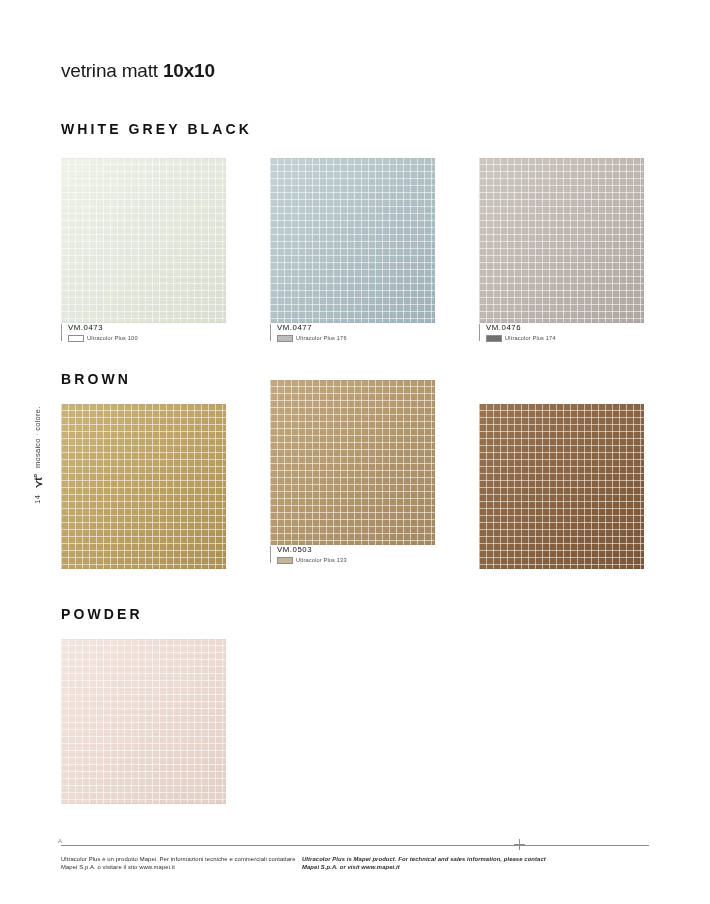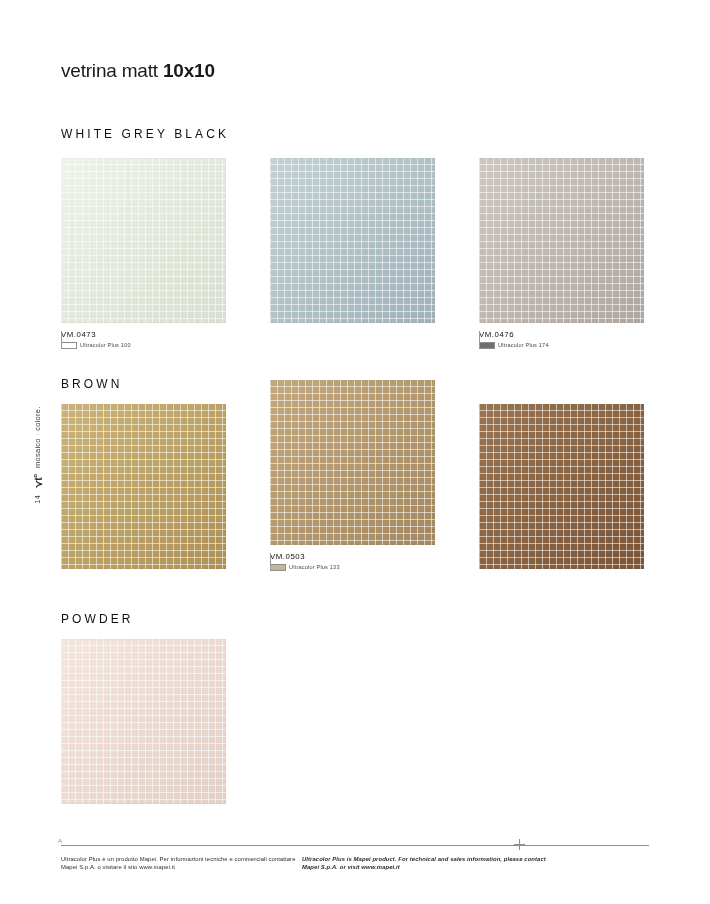"WHITE GREY BLACK" .section-head { font-size: 12px -> 14px; font-weight: 400 -> 700; margin-top: 6px -> none }
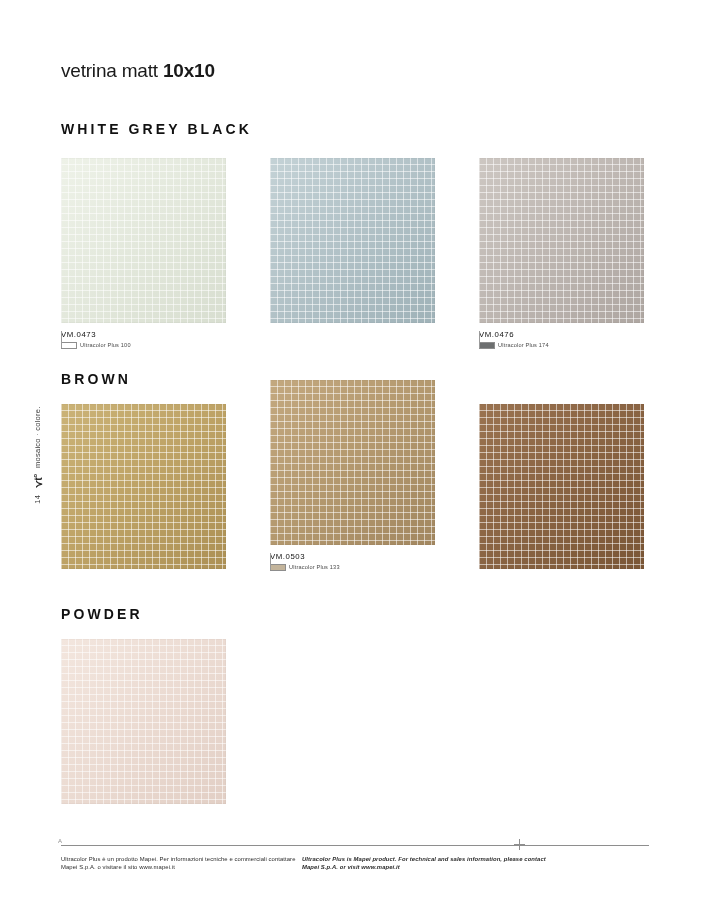"VM.0473" .label { margin-top: 7px -> none; padding-left: none -> 7px }
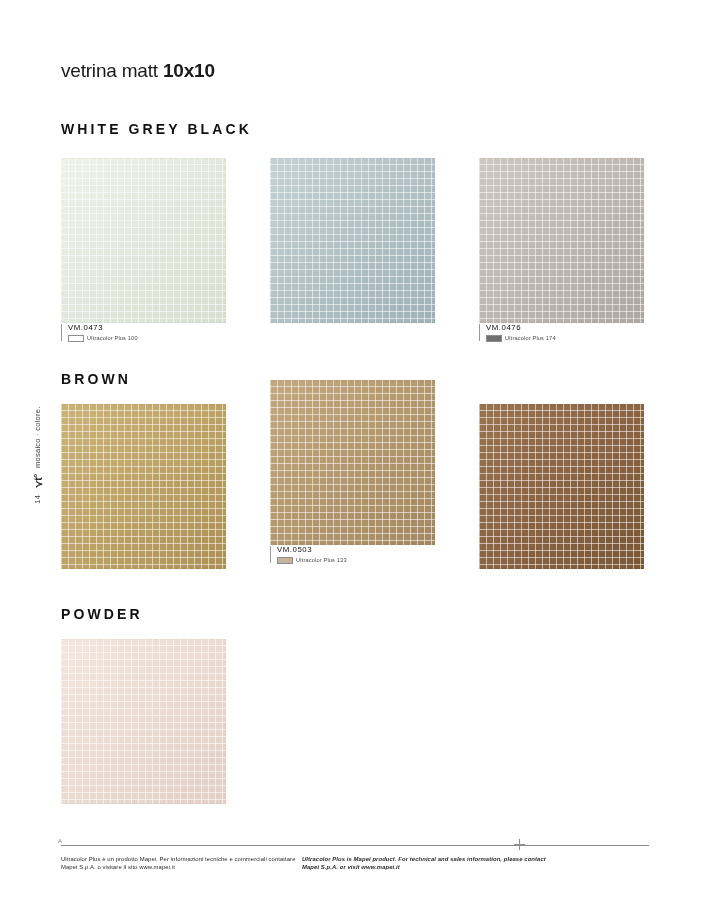"VM.0477" div.label { html: none -> <div> <div>VM.0477</div> <div> <span></span> <span>Ultracolor Plus 176</span> </div> </div> }
